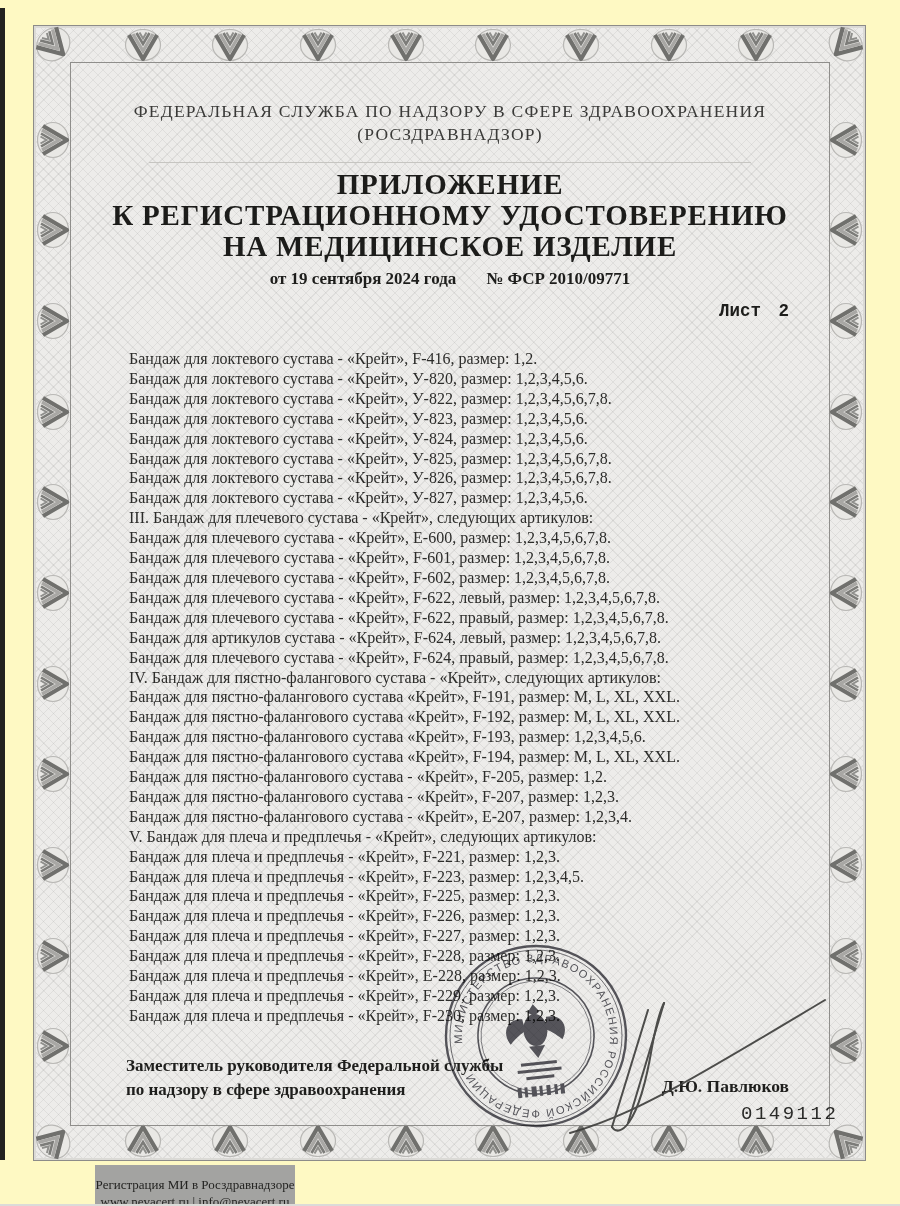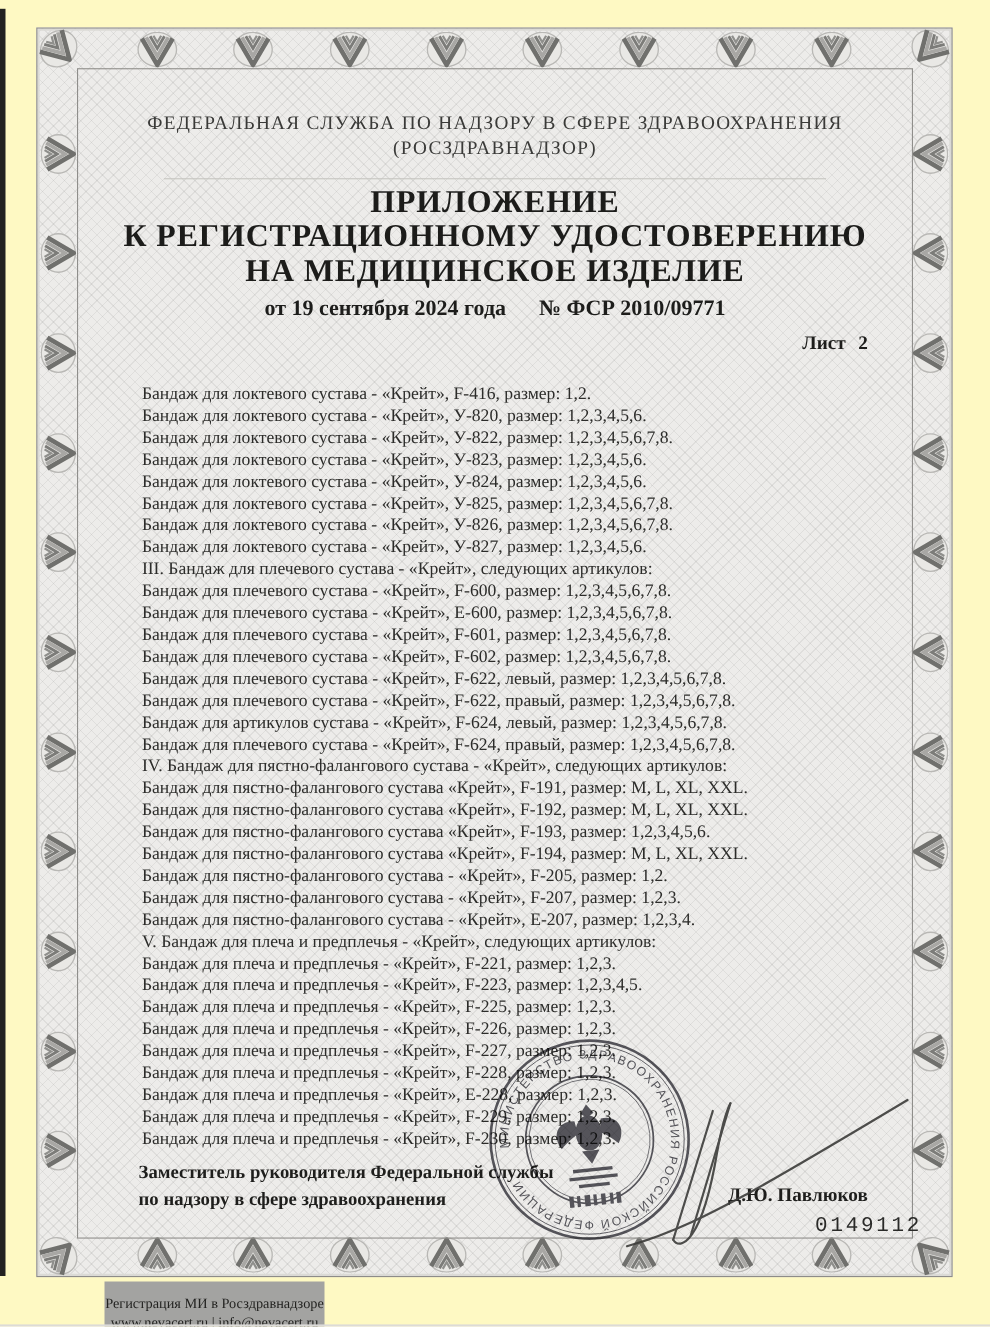"от 19 сентября 2024 года" .date-row { font-size: 20px -> 17px }
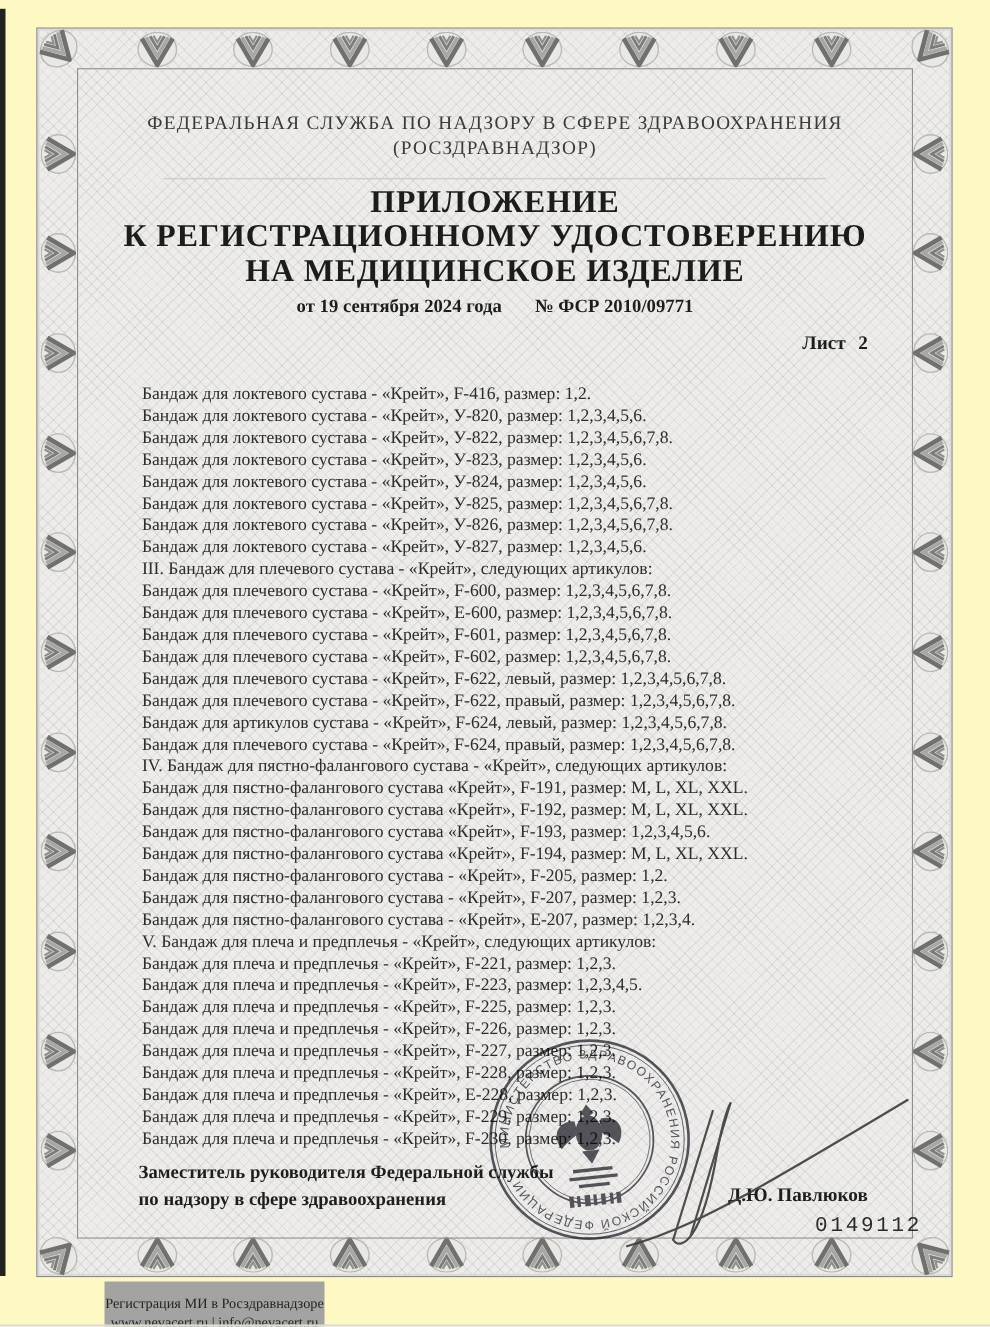"Лист 2" .sheet-no { font-family: none -> Liberation Mono, monospace }
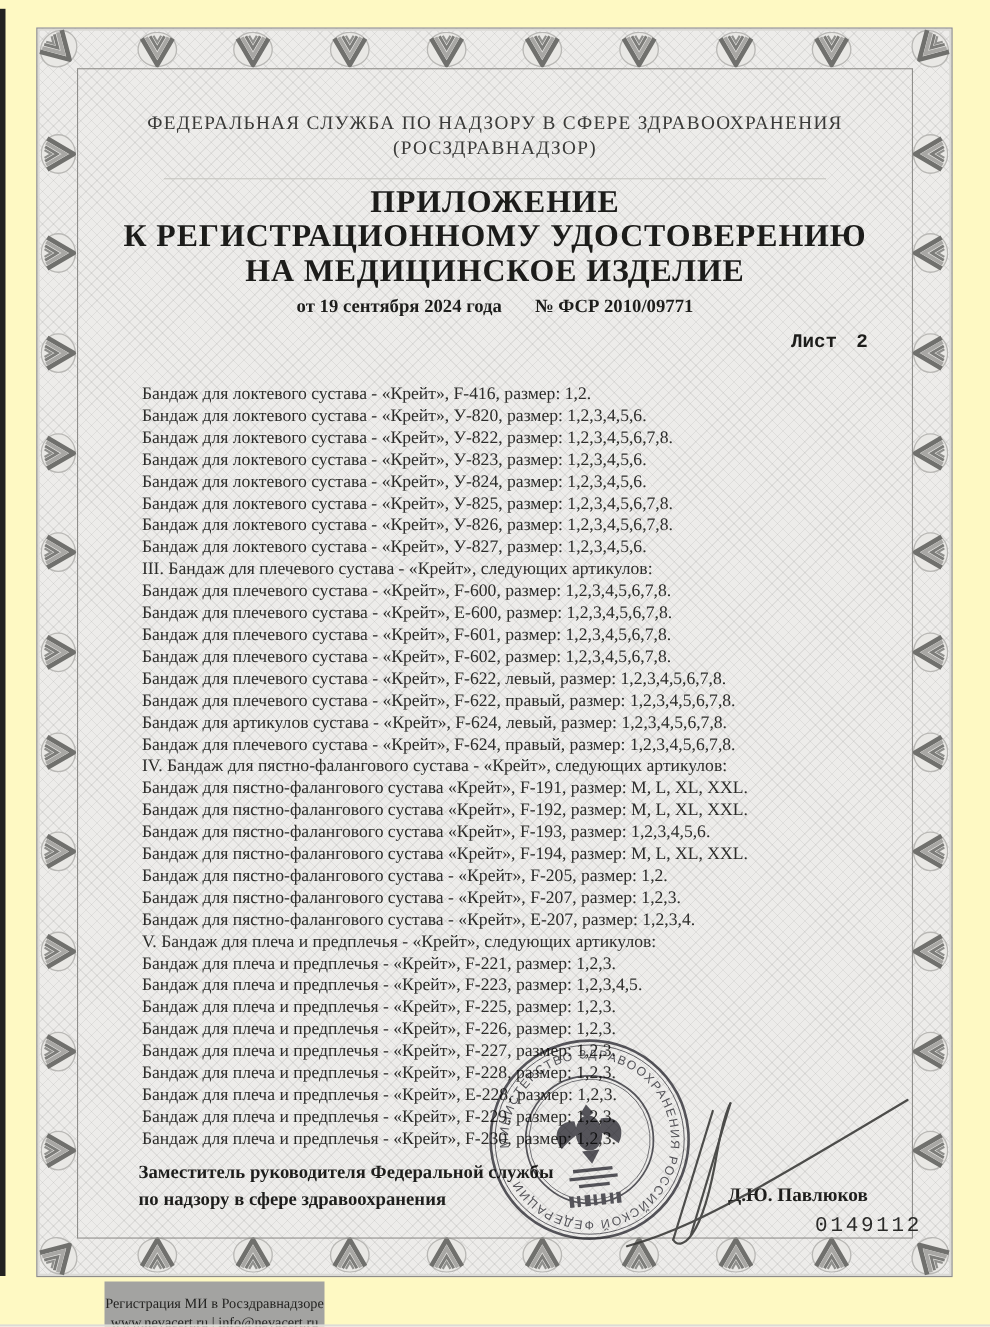"Бандаж для плечевого сустава - «Крейт», F-600," div.line { html: <div>Бандаж для плечевого сустава - «Крейт», F-600, размер: 1,2,3,4,5,6,7,8.</div> -> none }
